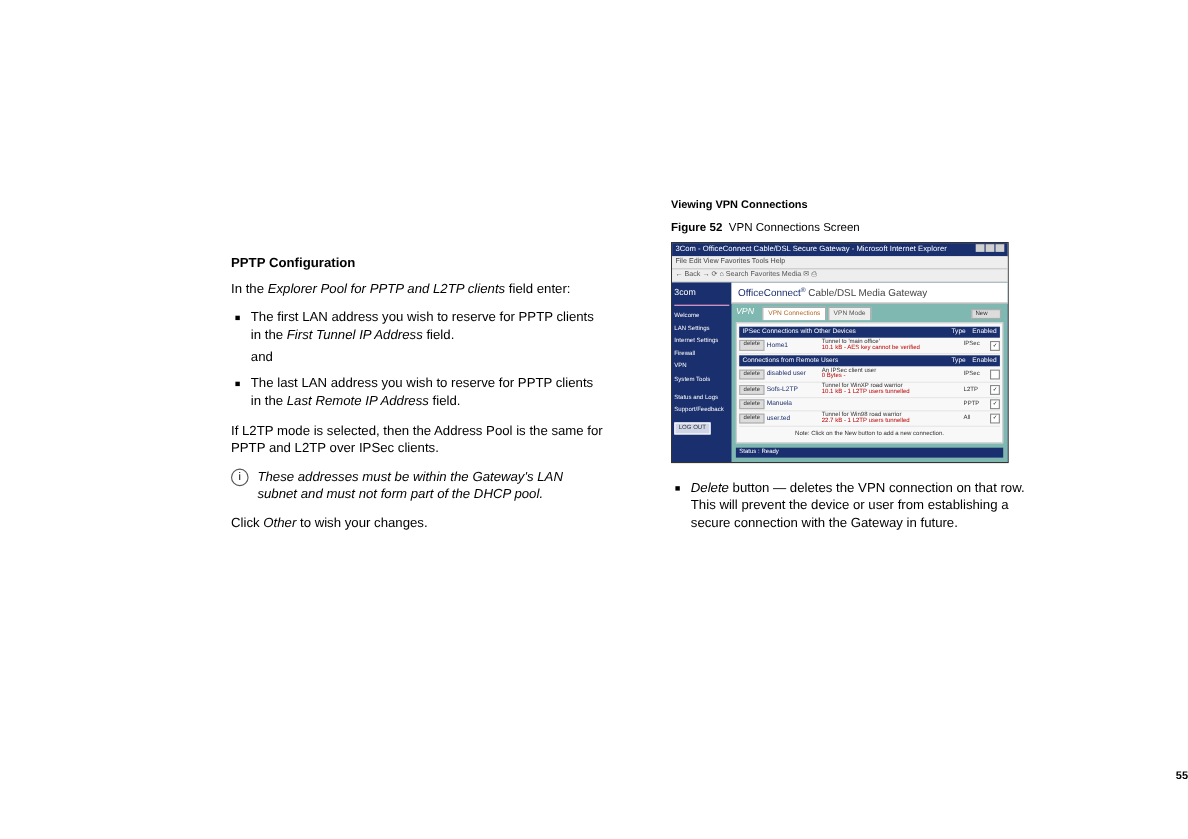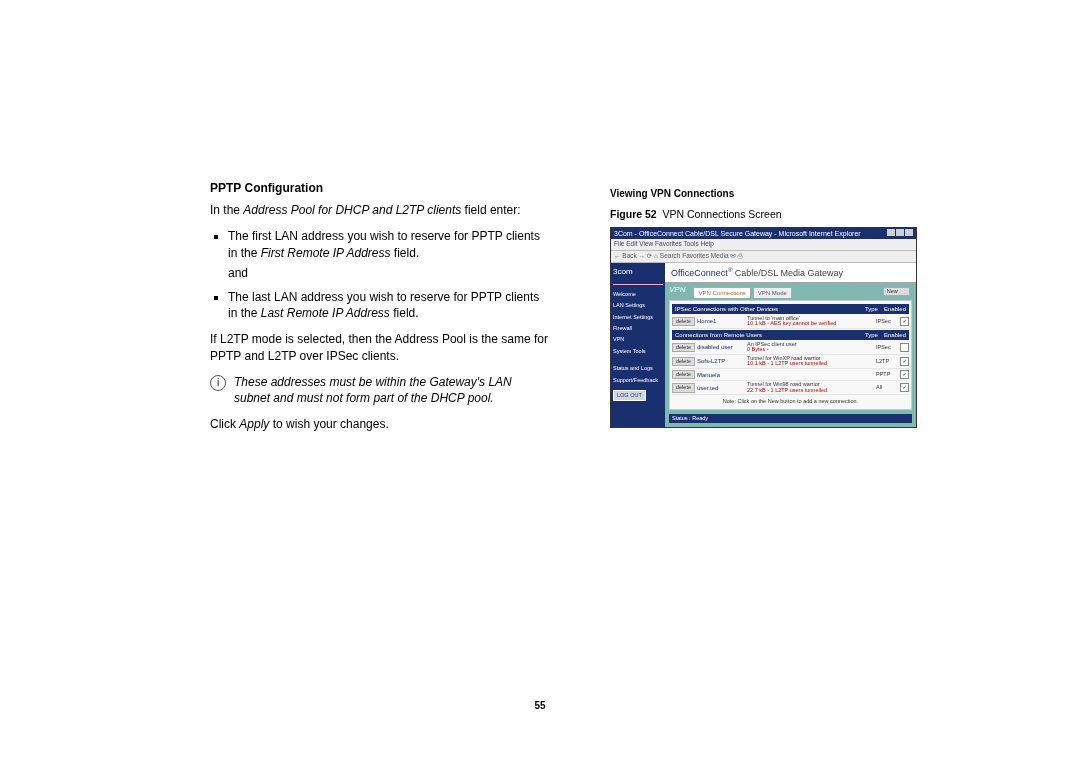"Address Pool for DHCP and" span.it { text: Address Pool for DHCP -> Explorer Pool for PPTP }
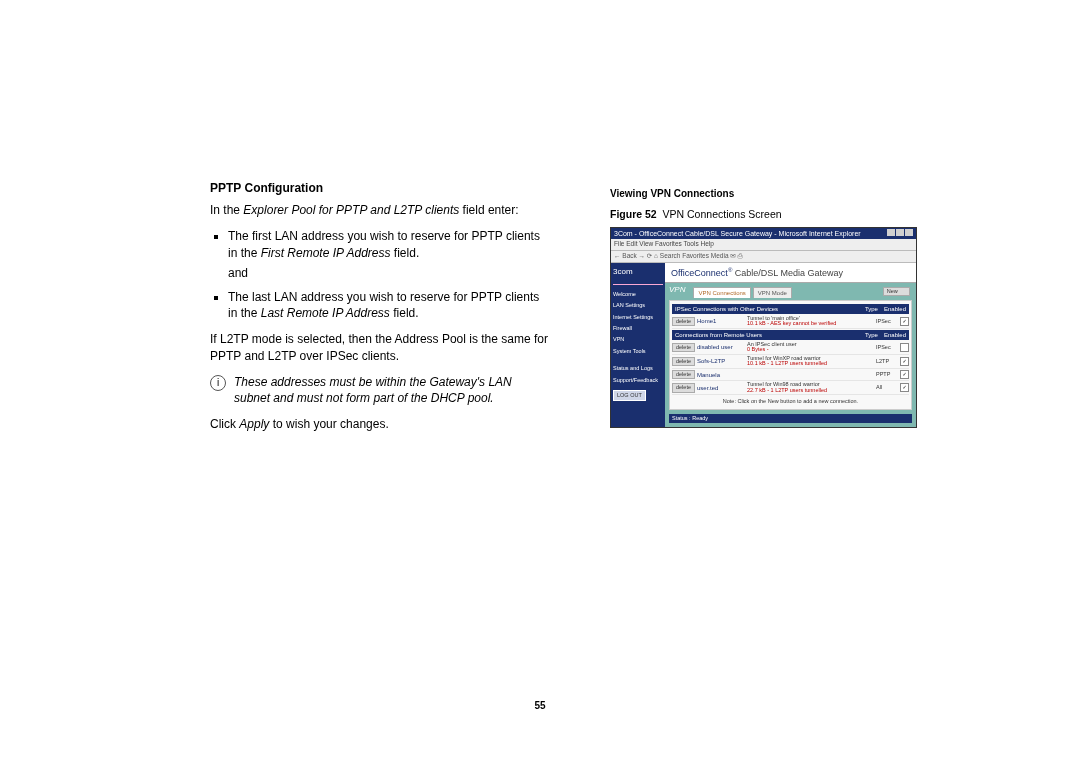"First Remote IP Address" span.it { text: Remote -> Tunnel }
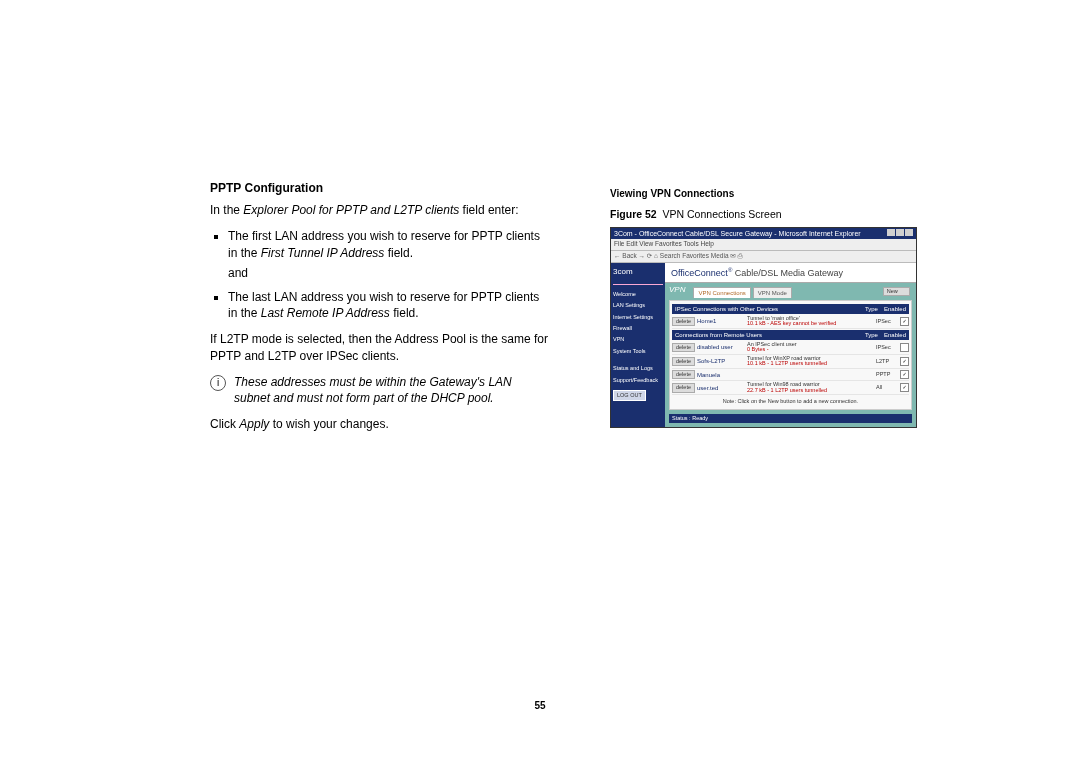"Delete button — deletes the" ul.square { html: none -> <ul> <li> <span>Delete</span><span> button — deletes the VPN connection on that row. This will prevent the device or user from establishing a secure connection with the Gateway in future.</span> </li> </ul> }
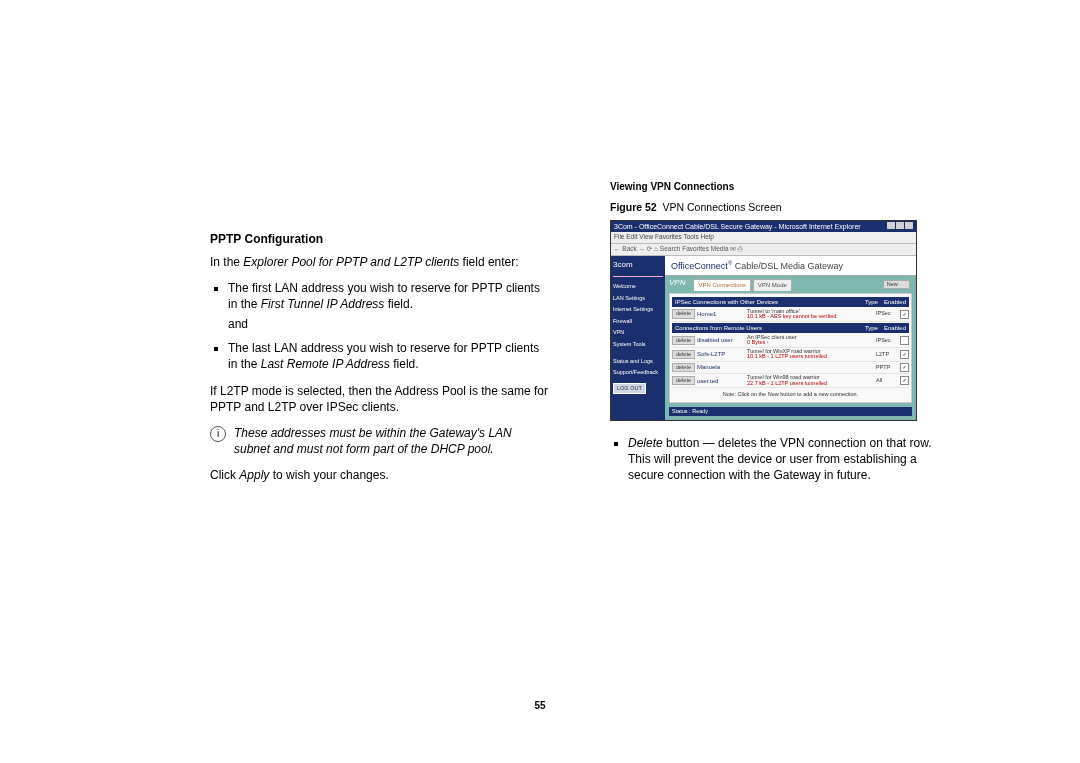"Apply" span.it { text: Apply -> Other }
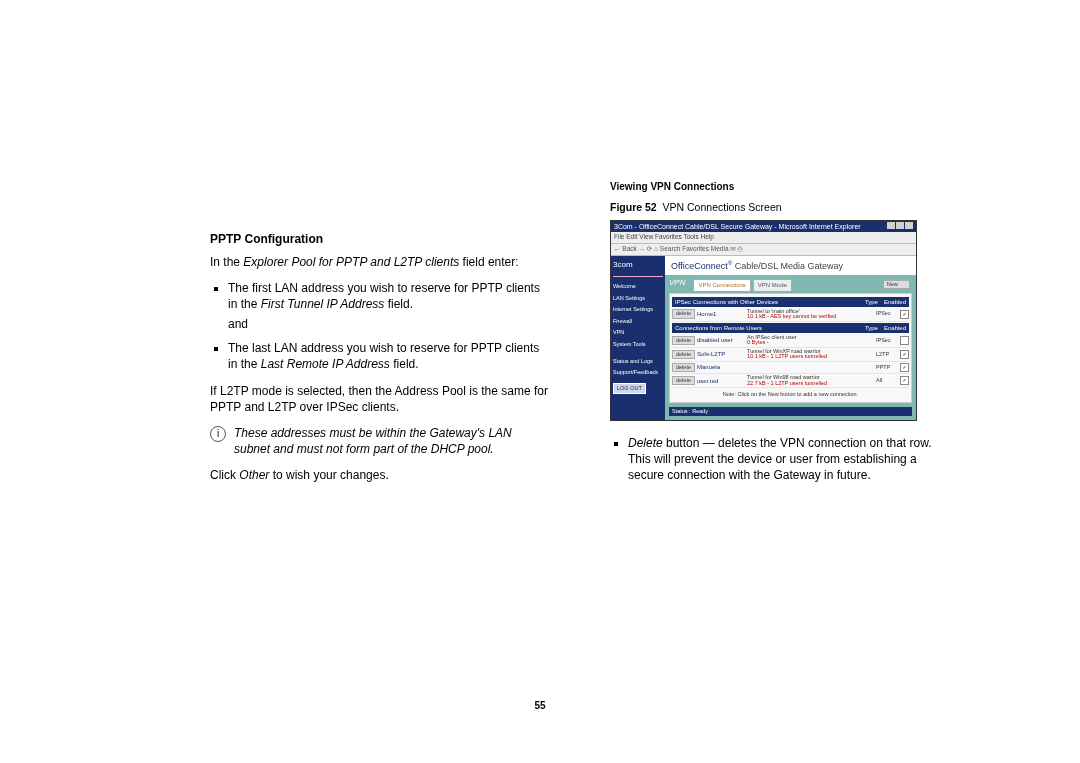"55" .page-num { text-align: center -> right }
